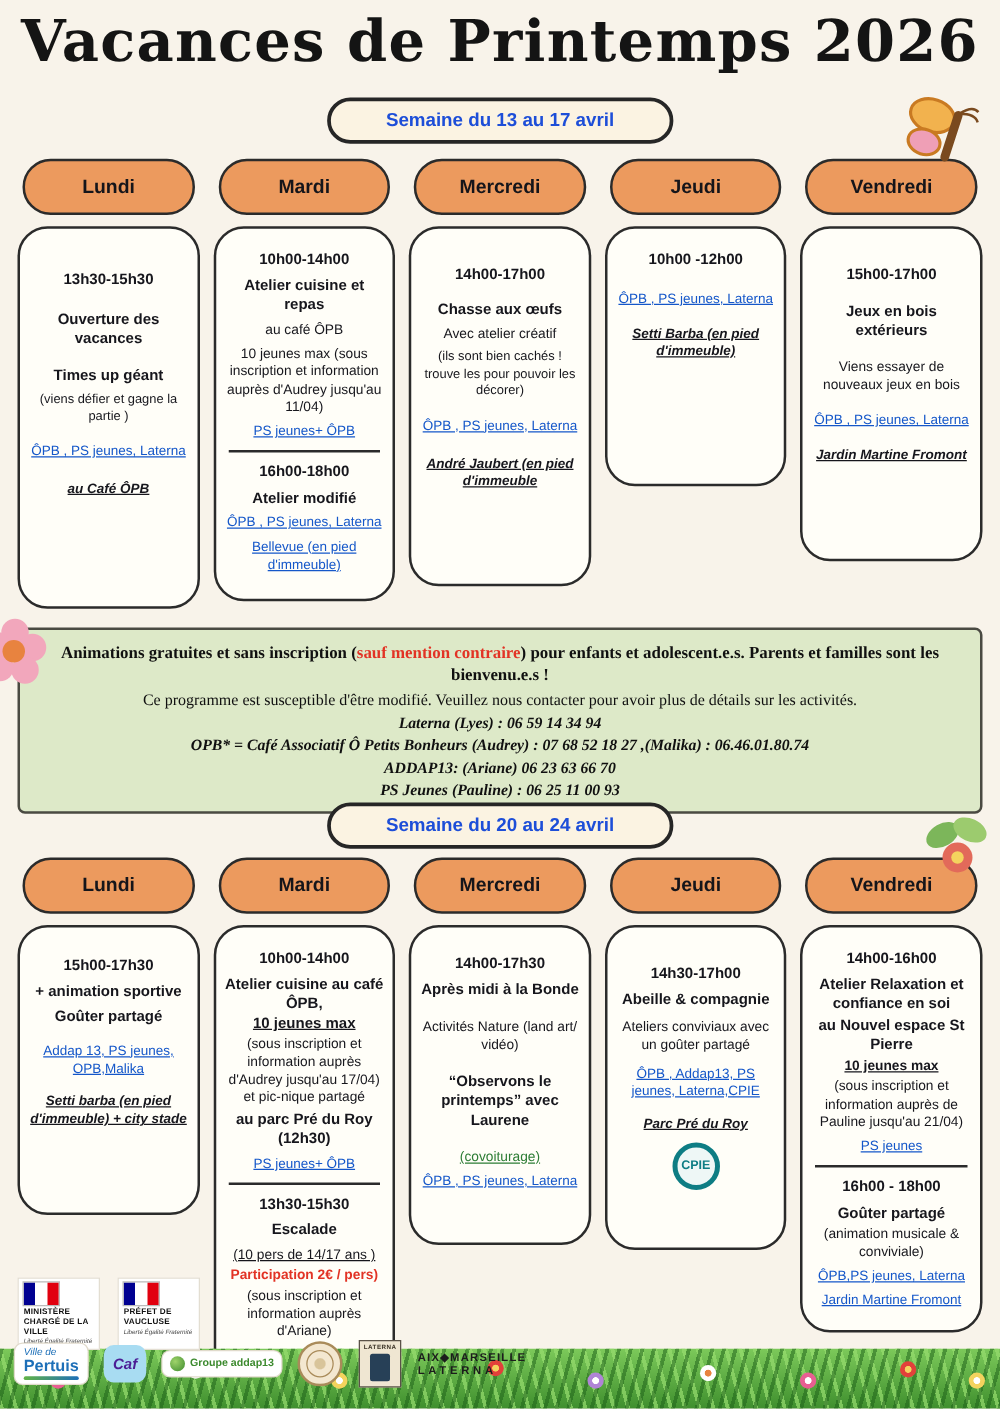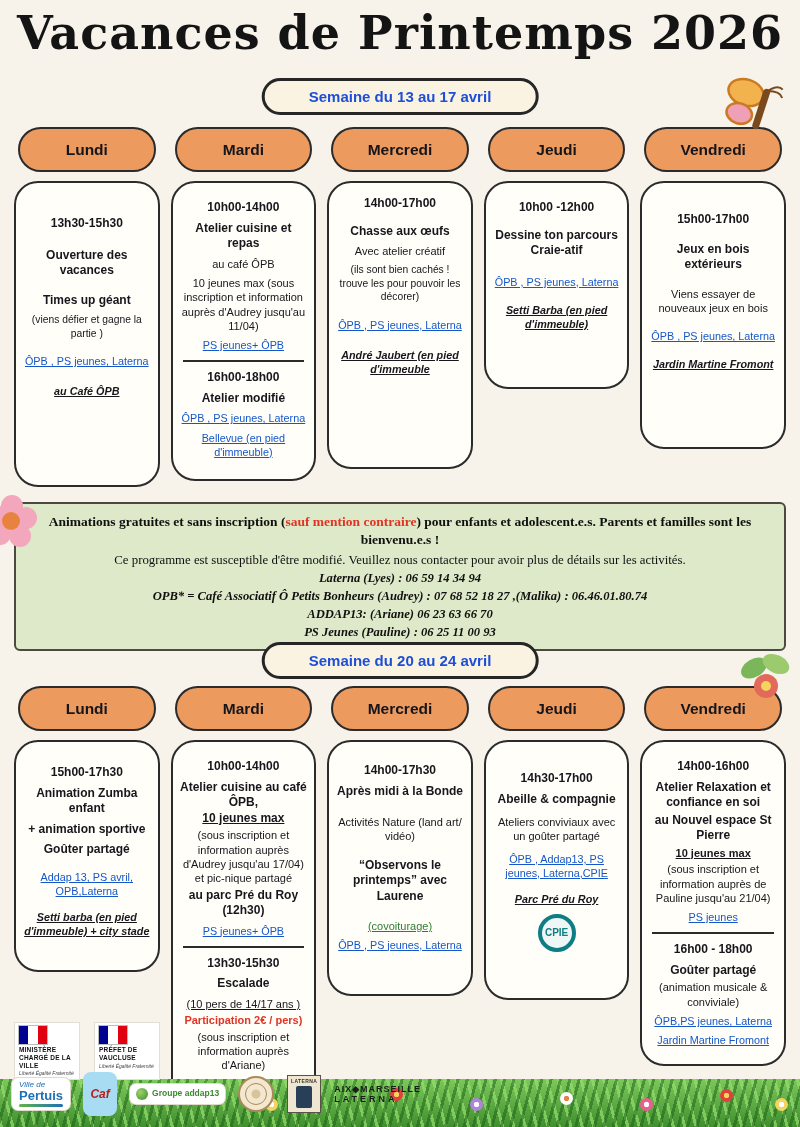"14h00-17h00" div.card { padding-top: 8px -> 24px }
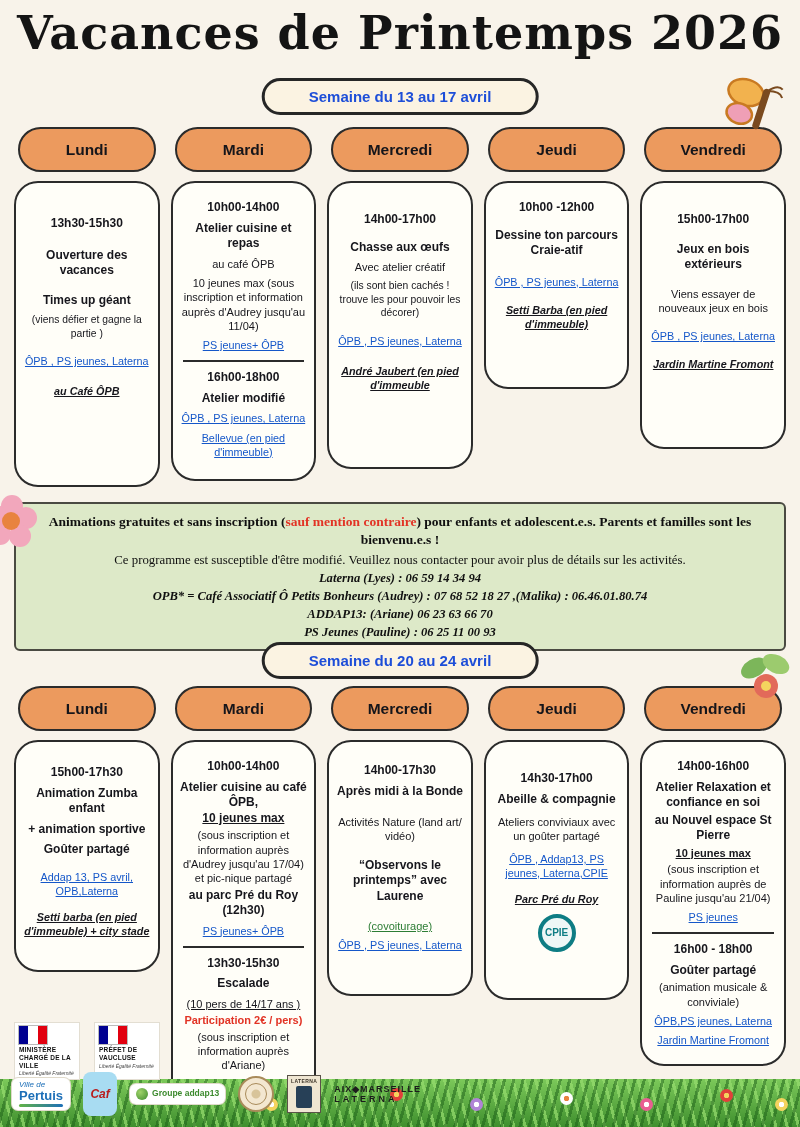"Dessine ton parcours Craie-atif" p.h { html: <p>Dessine ton parcours Craie-atif</p> -> none }
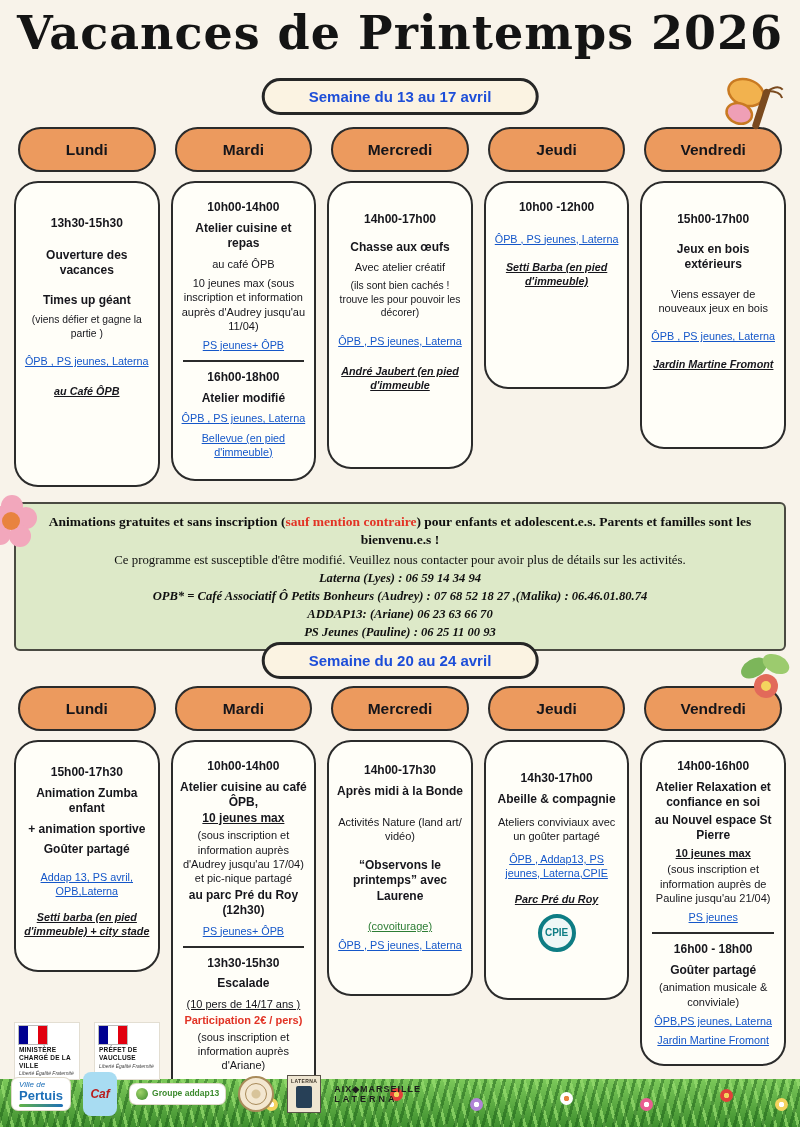"Animation Zumba enfant" p.h { html: <p>Animation Zumba enfant</p> -> none }
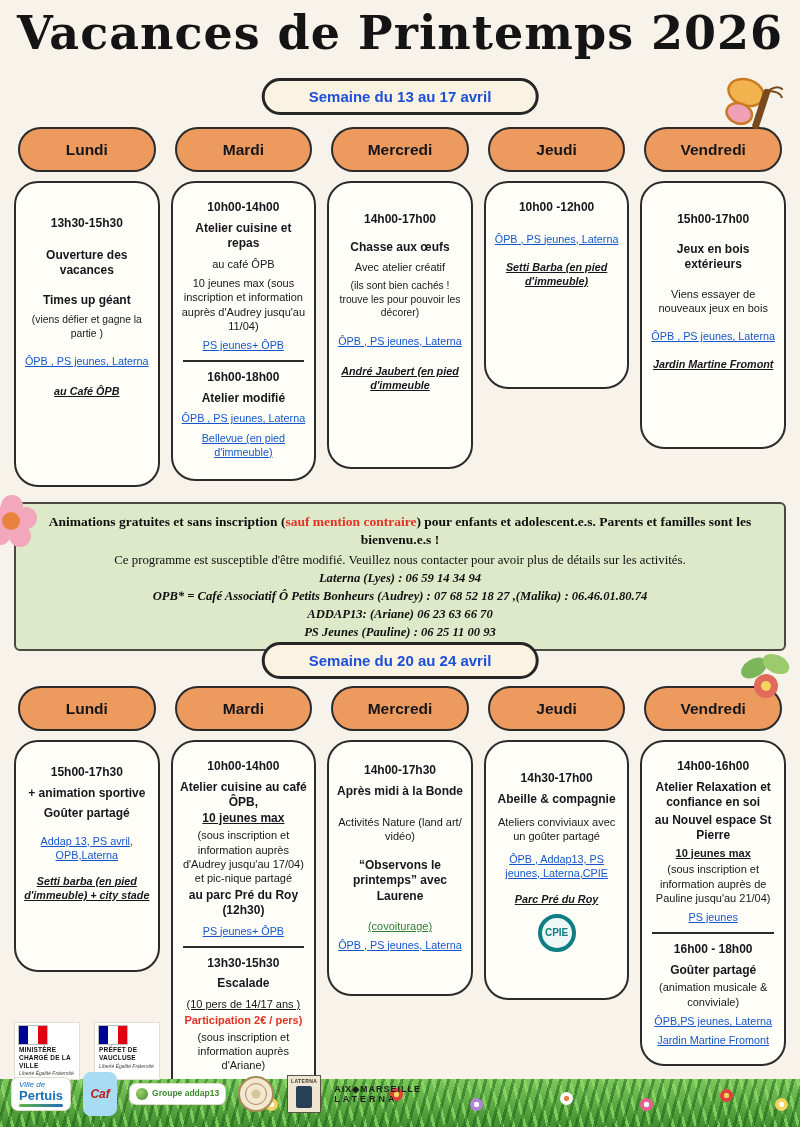"Addap 13, PS avril, OPB,Laterna" p.a { text: avril, OPB,Laterna -> jeunes, OPB,Malika }
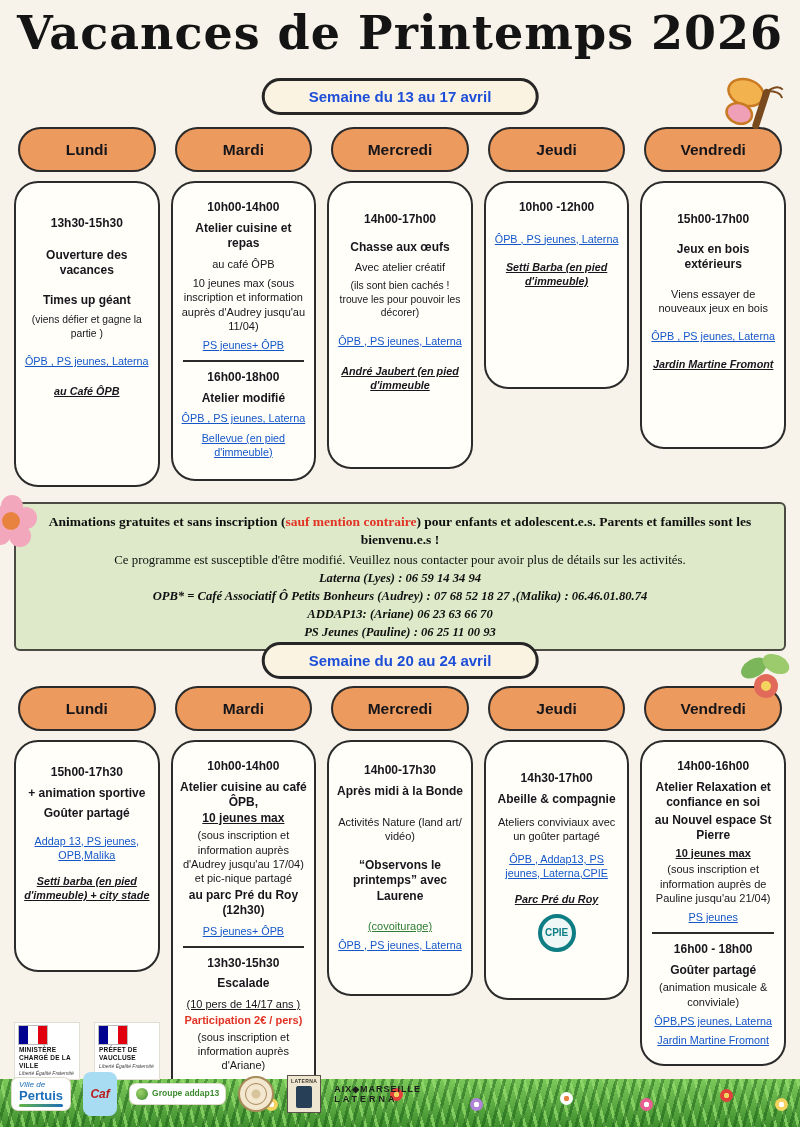"Caf" .caf { color: #b91c1c -> #4c1d95; height: 44px -> 30px }
